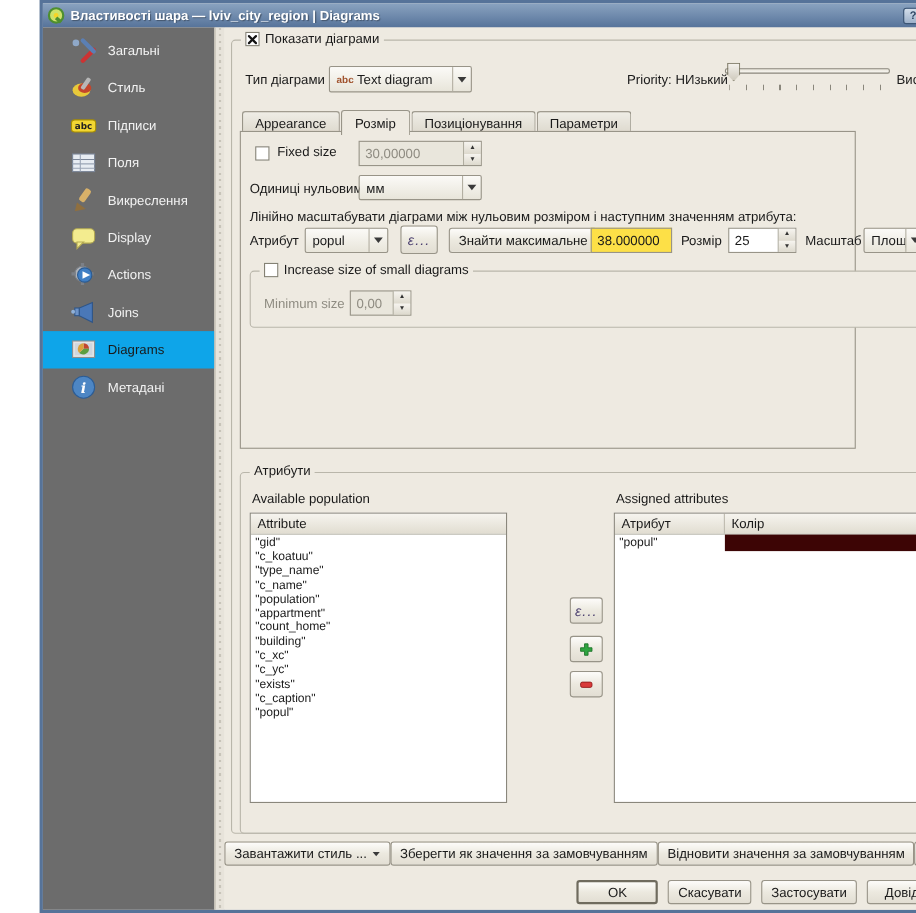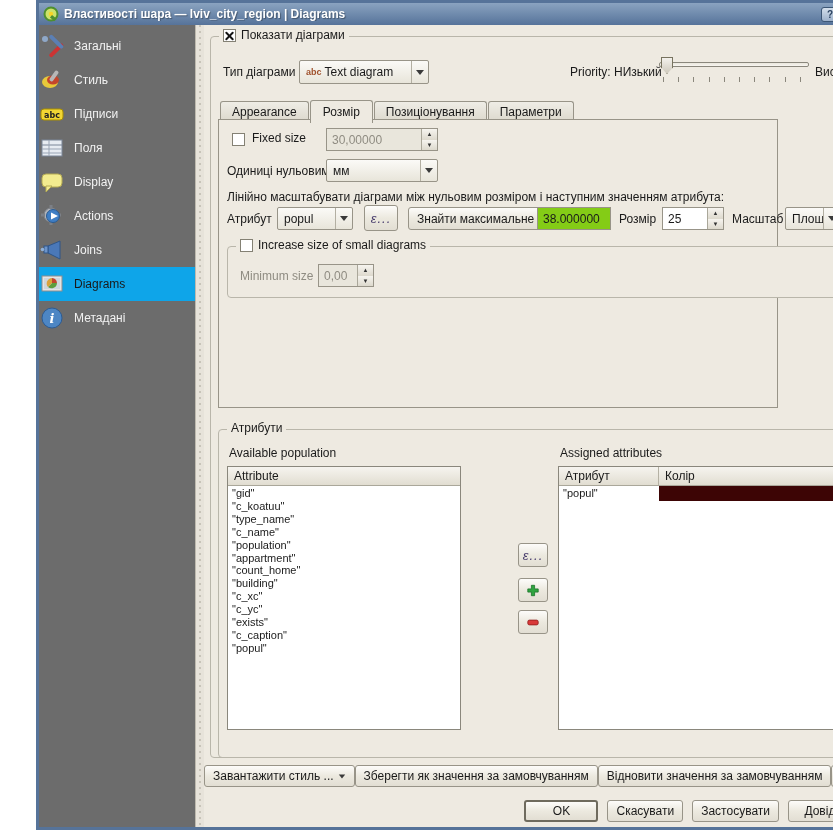"Загальні" .side-item { padding: 0 0 -> 0 24px }
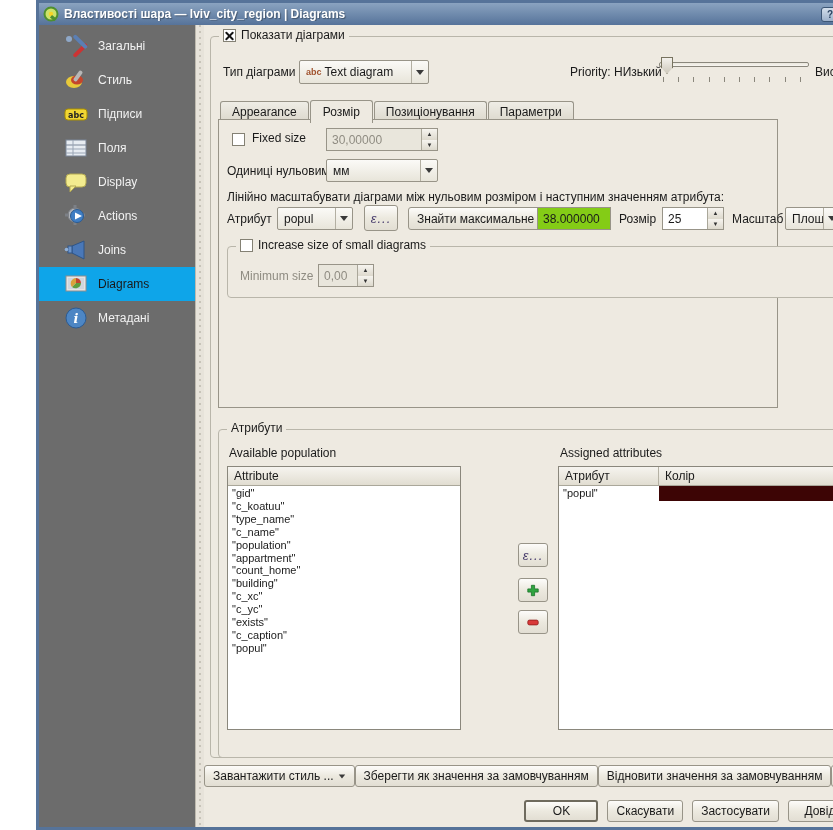"Викреслення" div.side-item { html: none -> <div> <span> <svg> <rect></rect> <polygon></polygon> </svg> </span> <span>Викреслення</span> </div> }
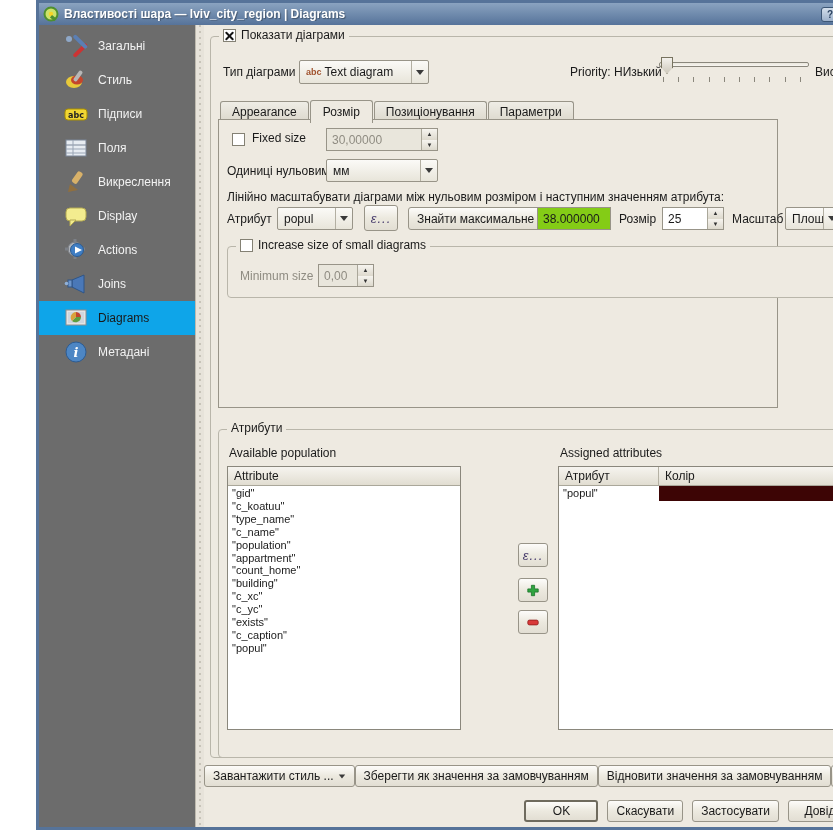"38.000000" .field { background: #84cc16 -> #fde047 }
